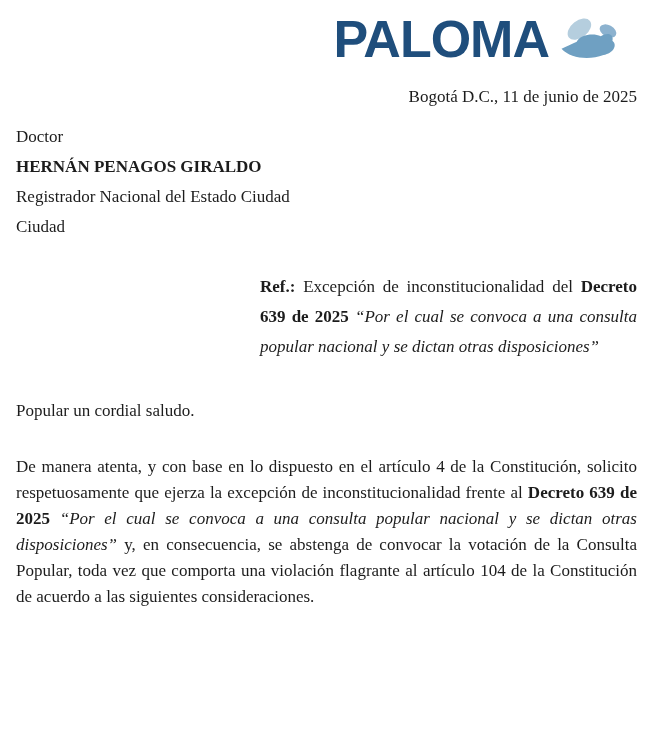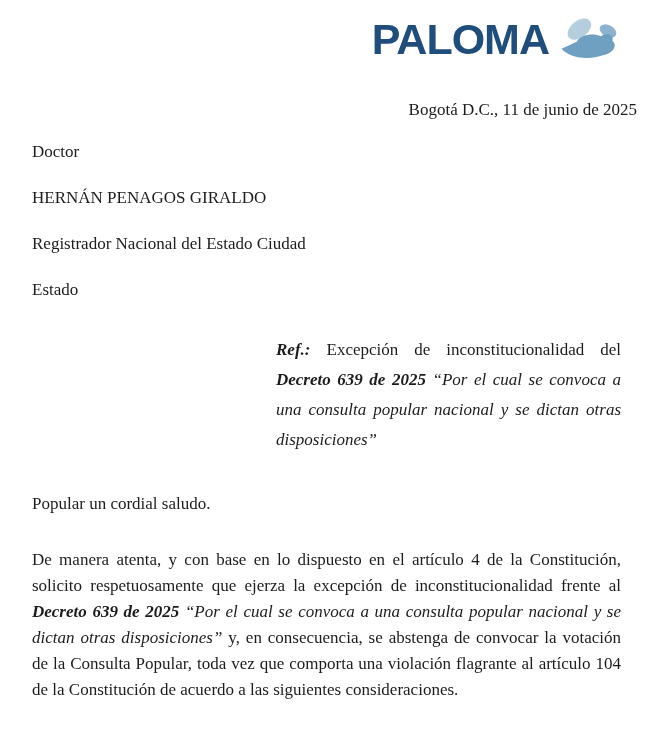"PALOMA" .logo-text { font-size: 43px -> 52px }
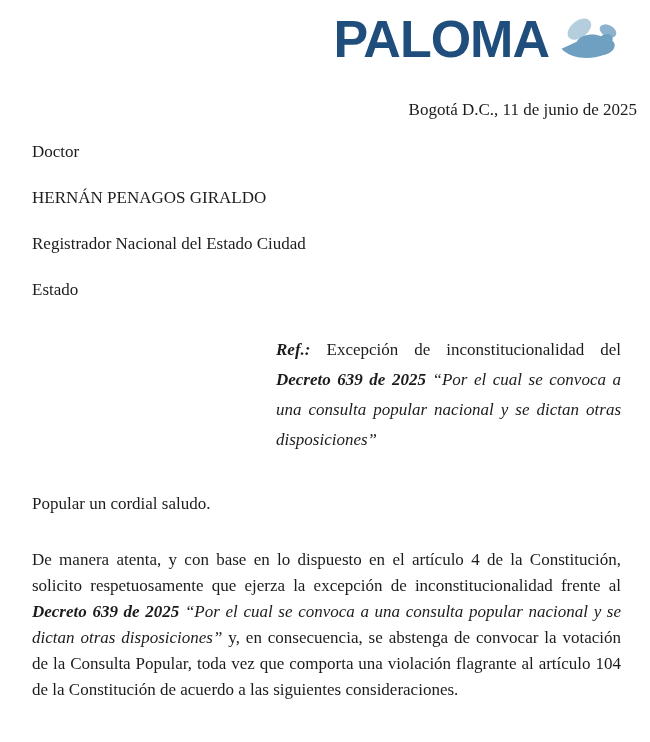"Bogotá D.C., 11 de junio" .date-line { margin-top: 35px -> 22px }
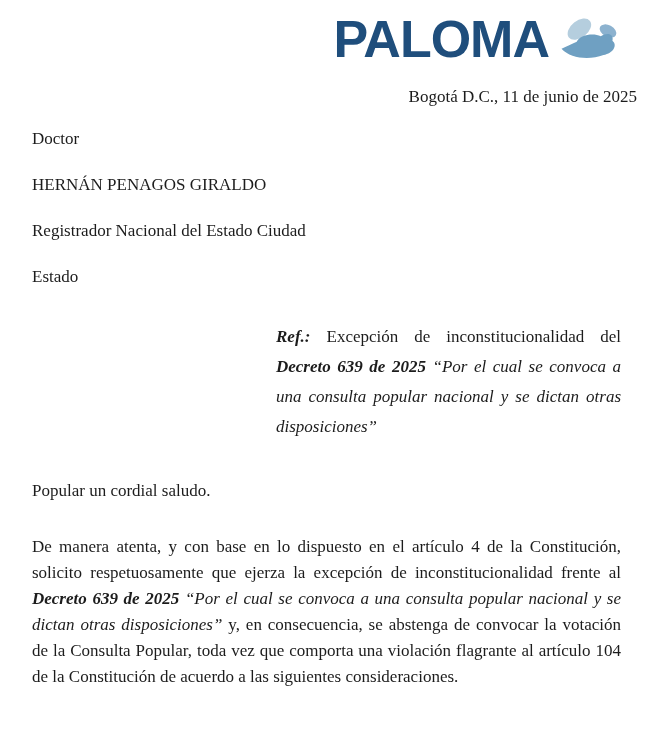"Doctor" p { margin: 16px -> 0 }
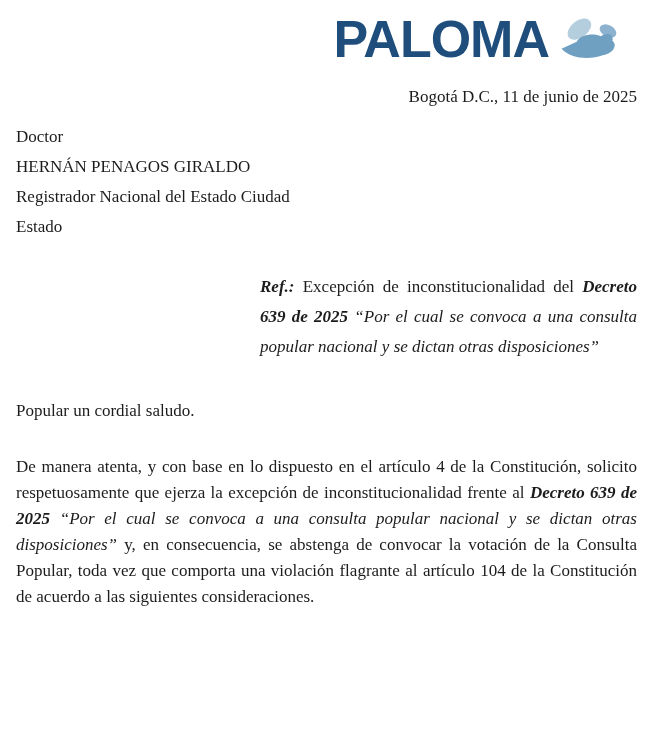"HERNÁN PENAGOS GIRALDO" .recipient .name { font-weight: normal -> bold }
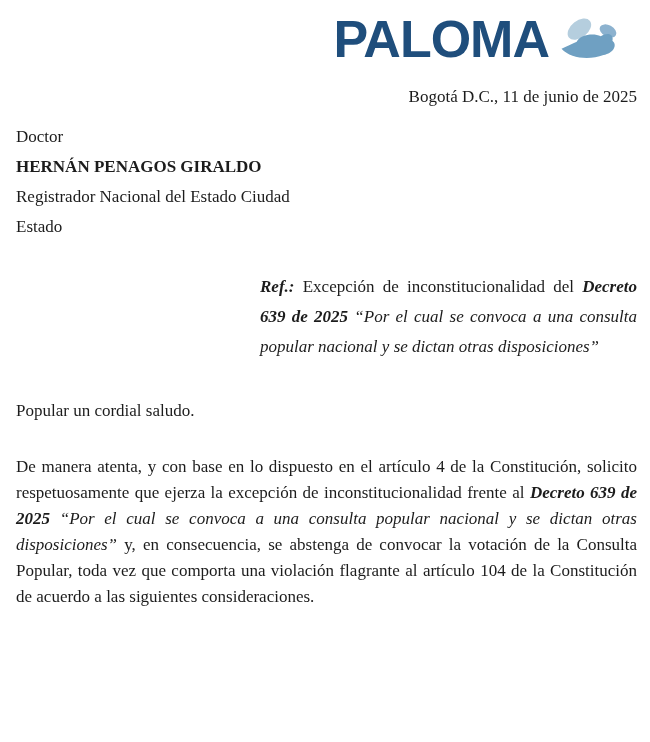"Estado" p { text: Estado -> Ciudad }
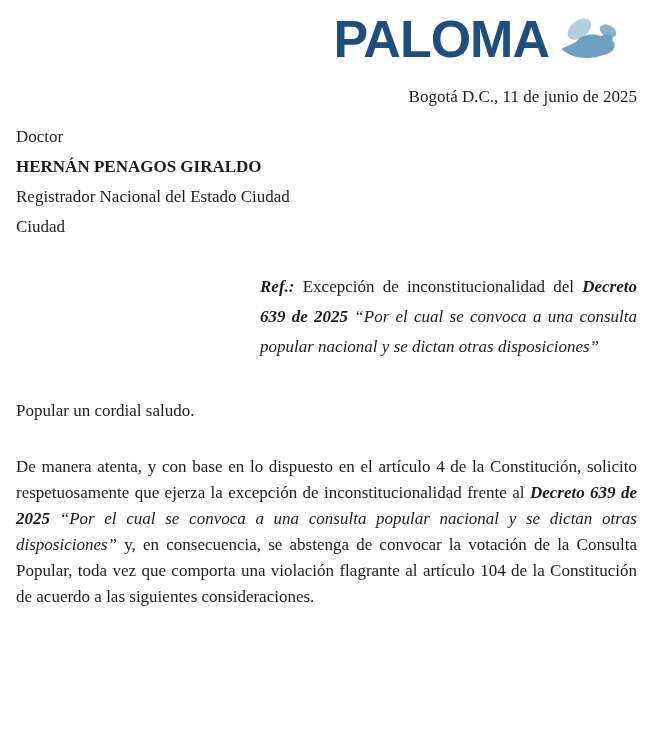"Ref.:" b { font-style: italic -> none }
